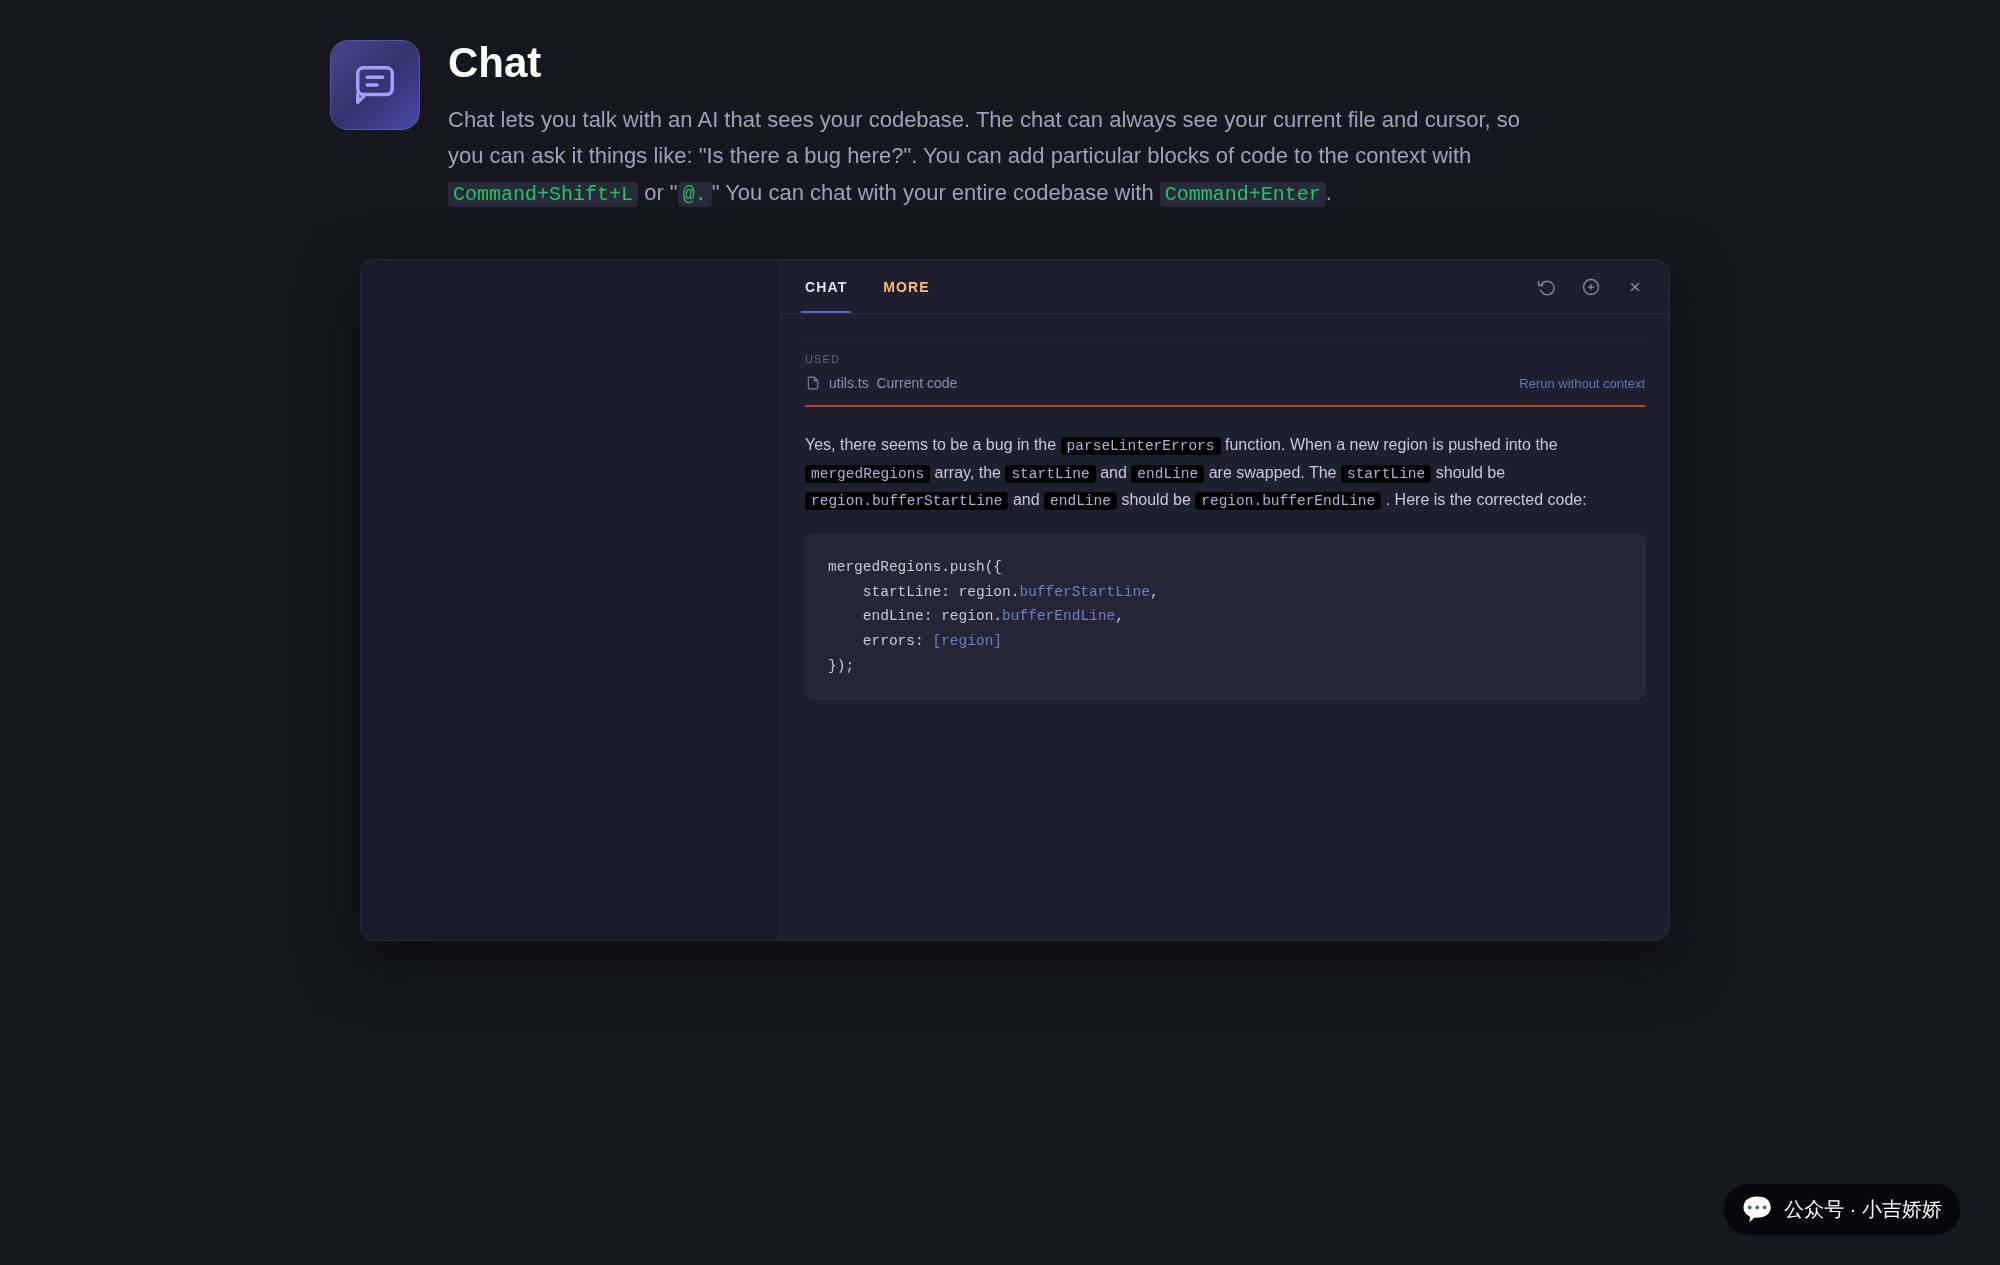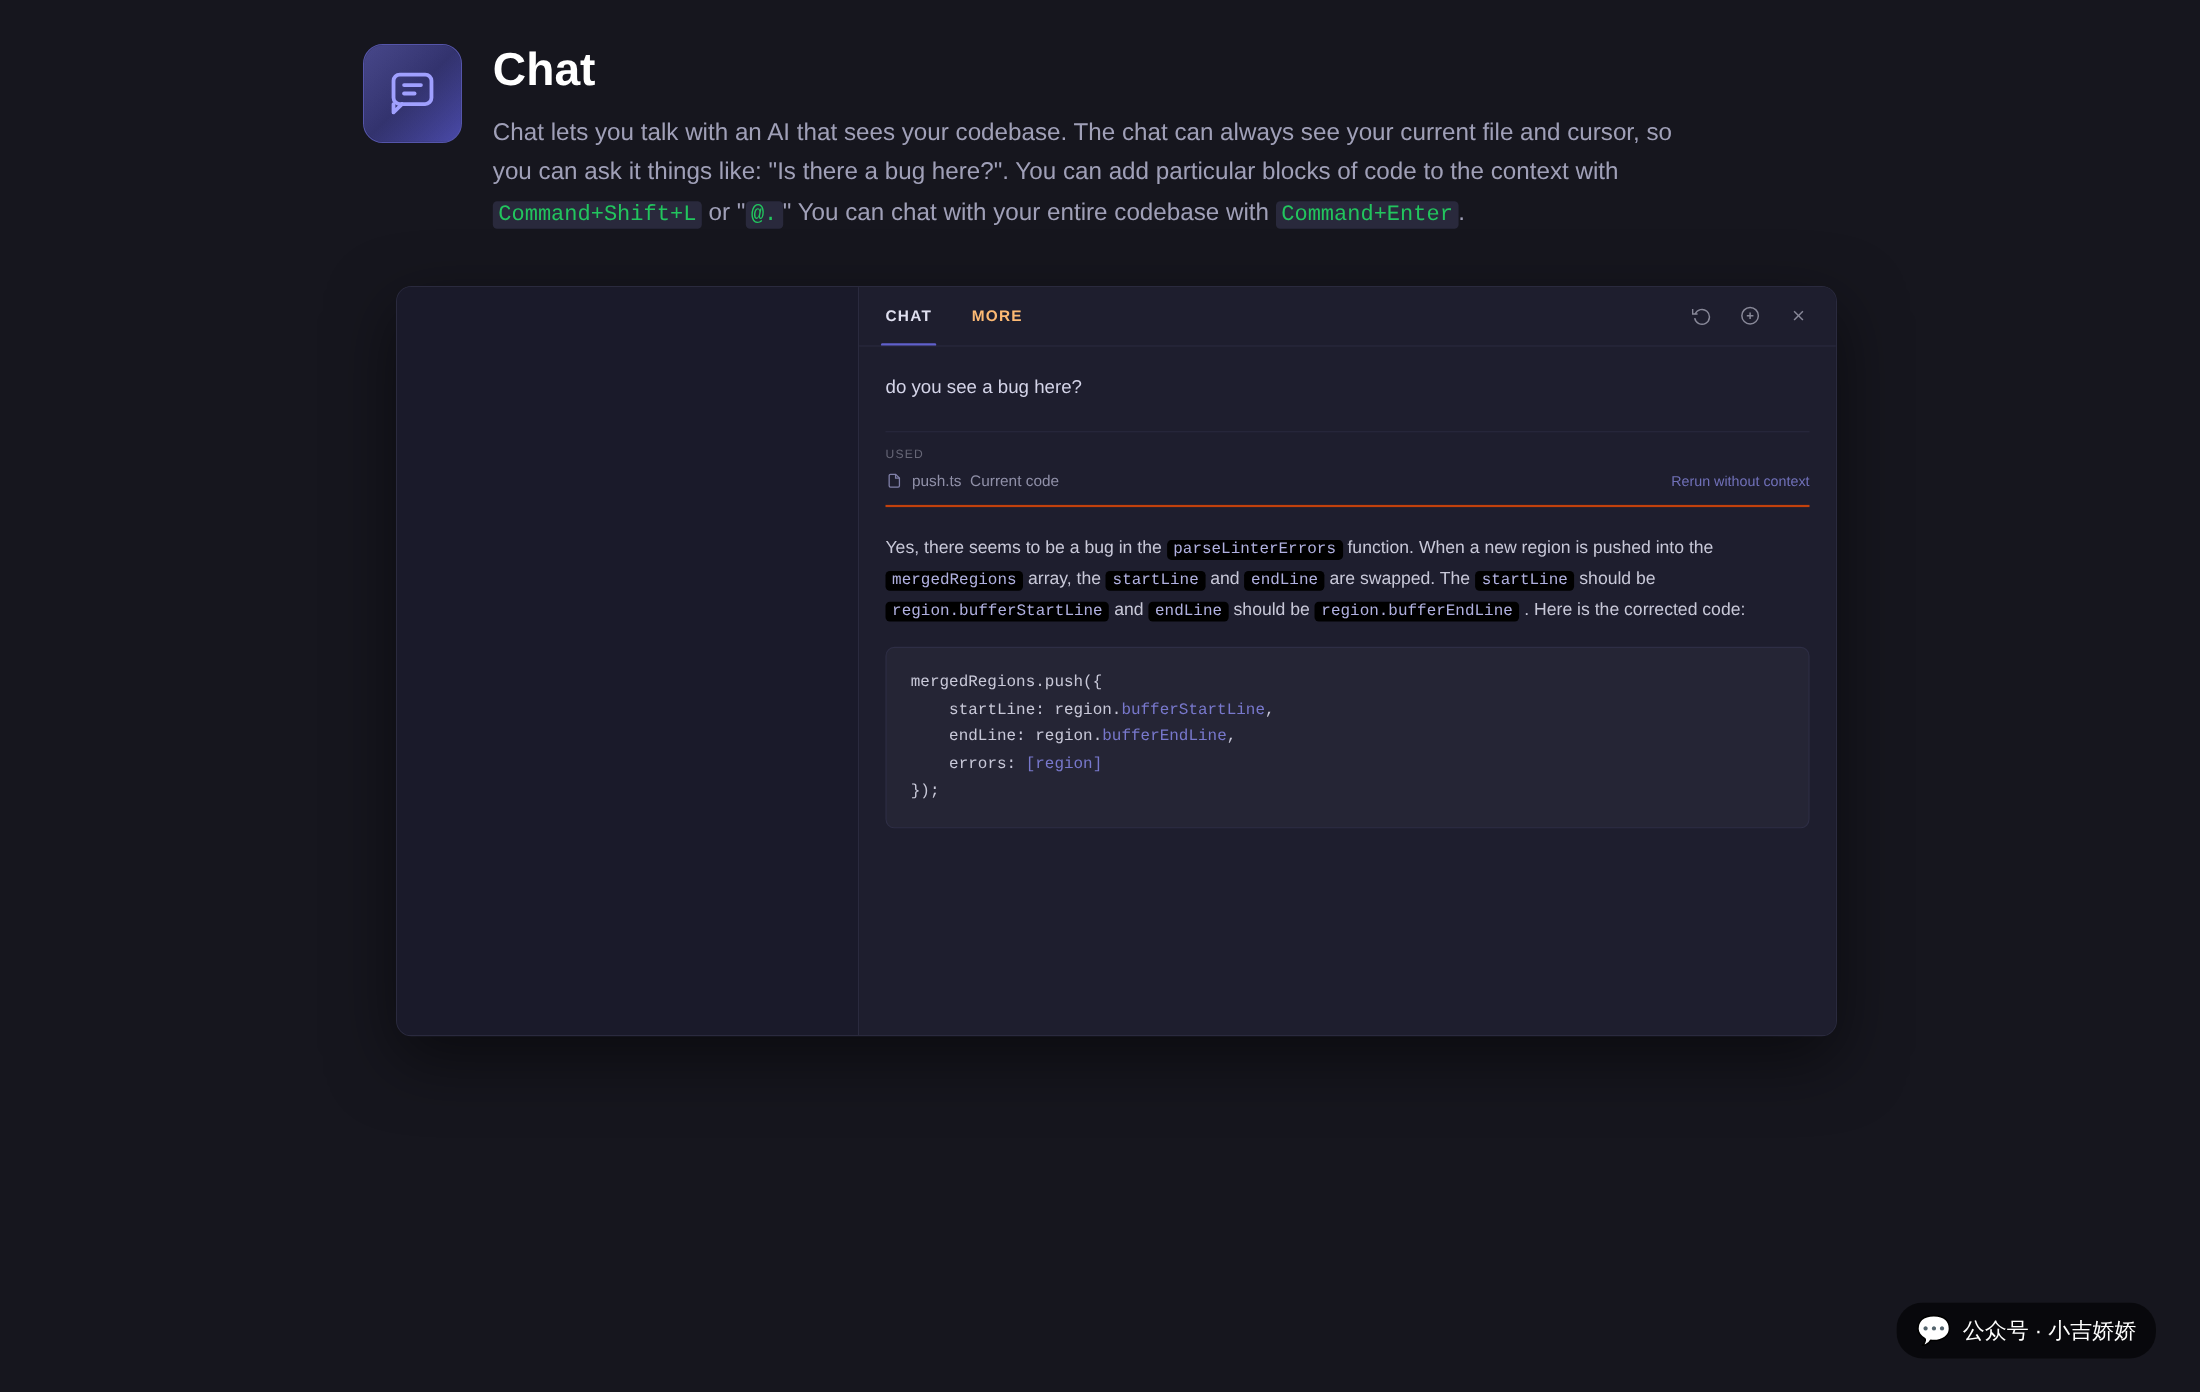"do you see a bug" div.user-message { html: <div> <span>do you see a bug here?</span> </div> -> none }
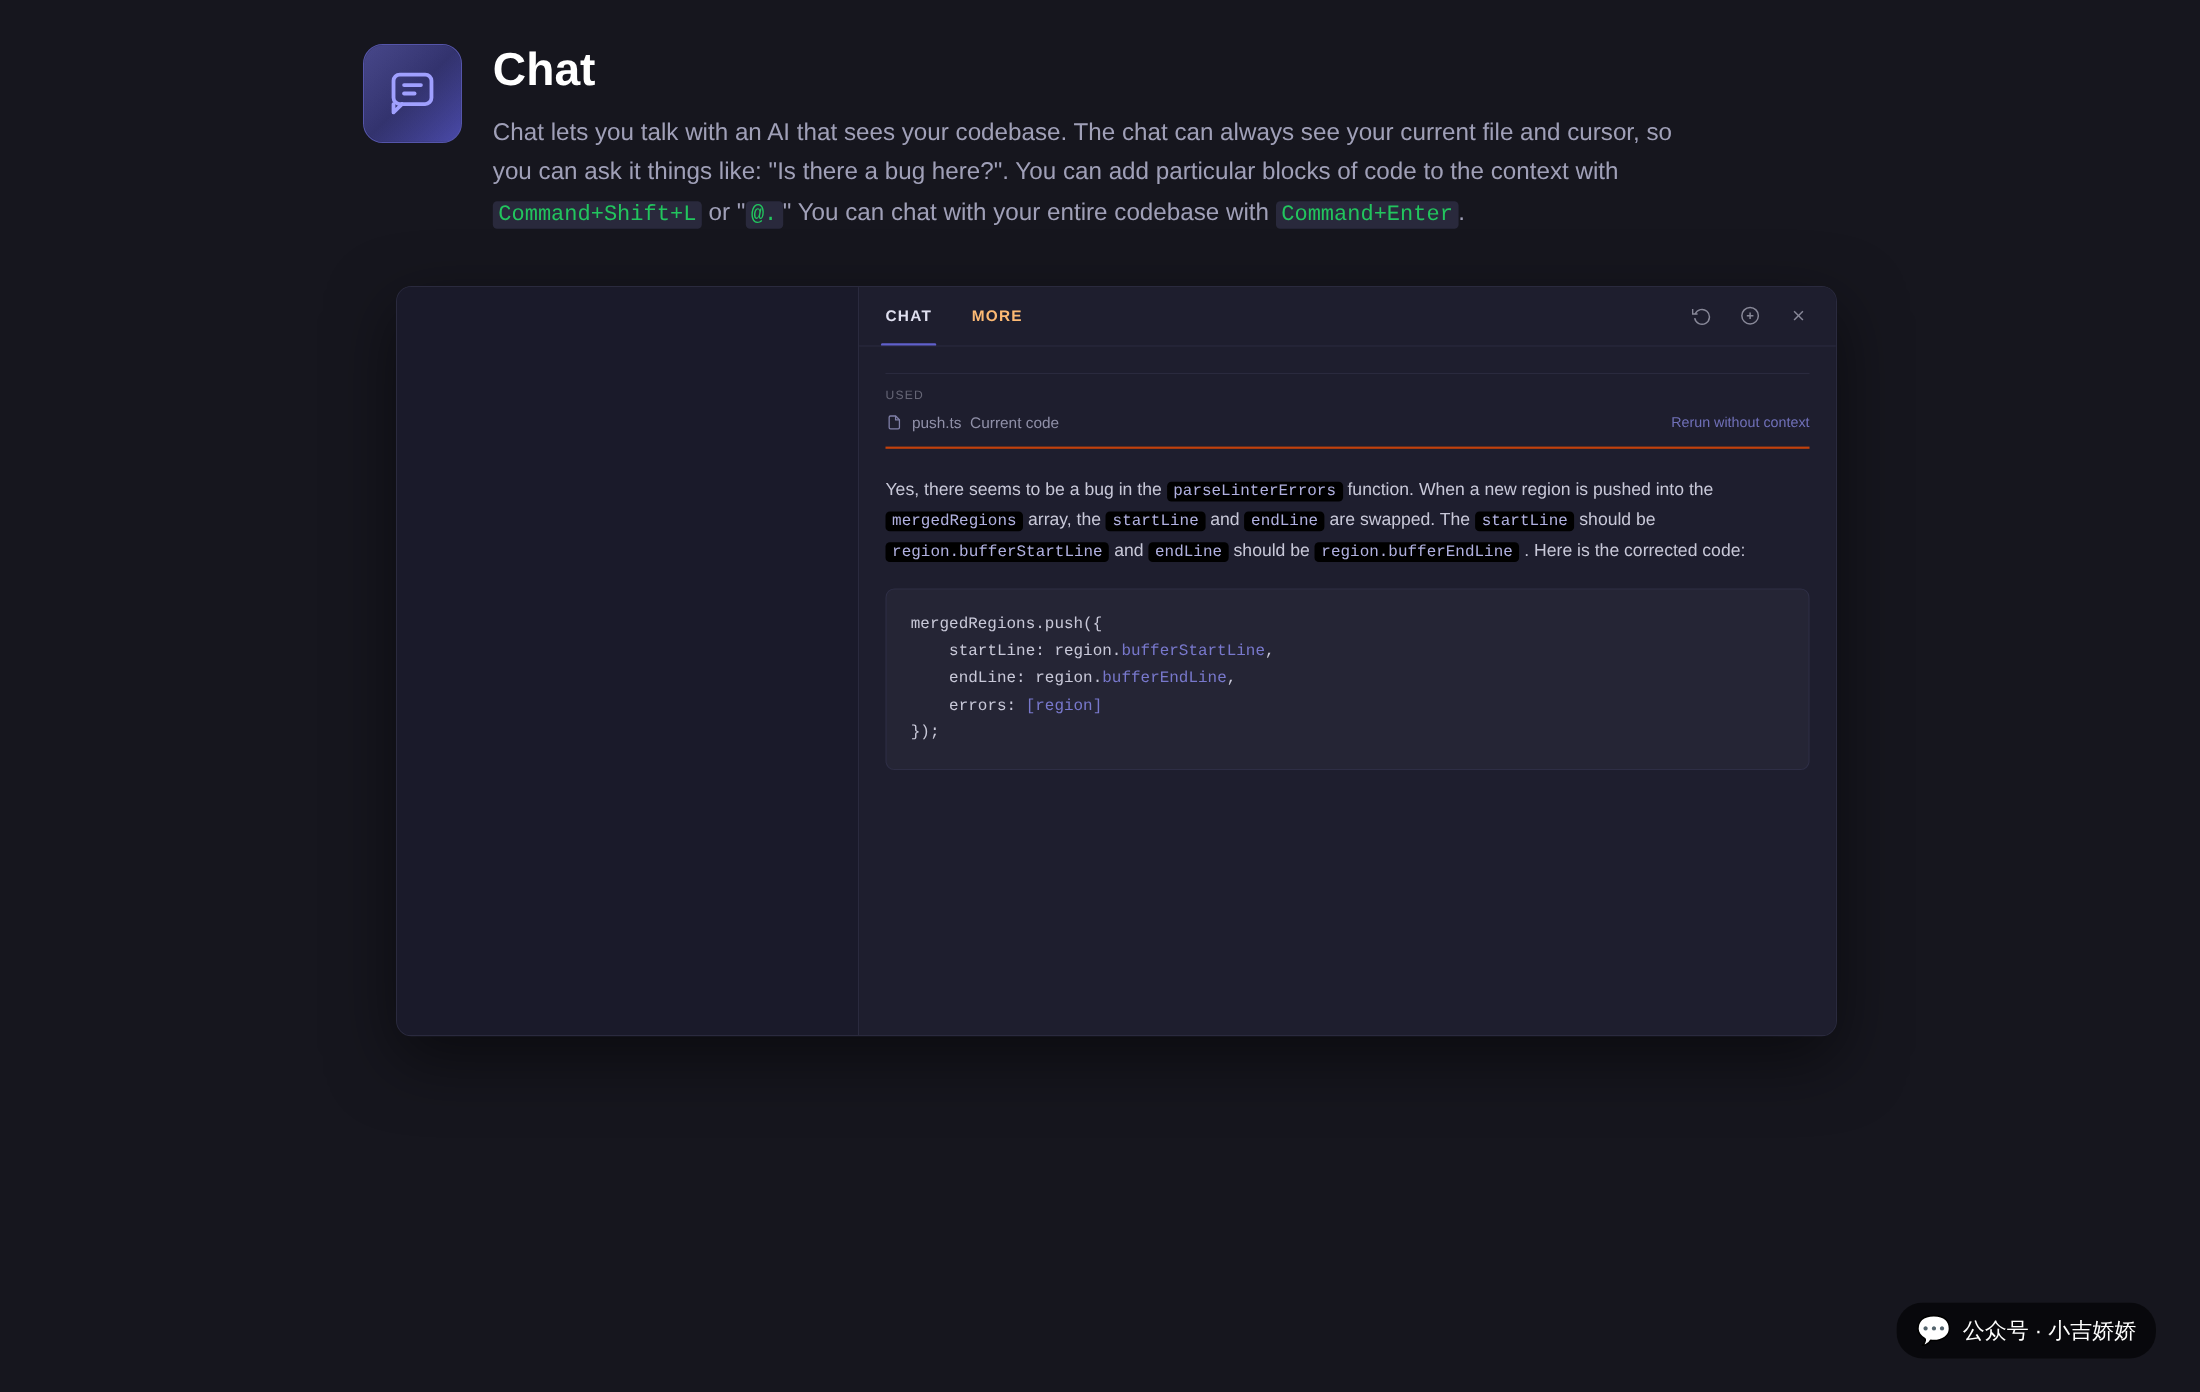"push.ts" span { text: push.ts -> utils.ts }
